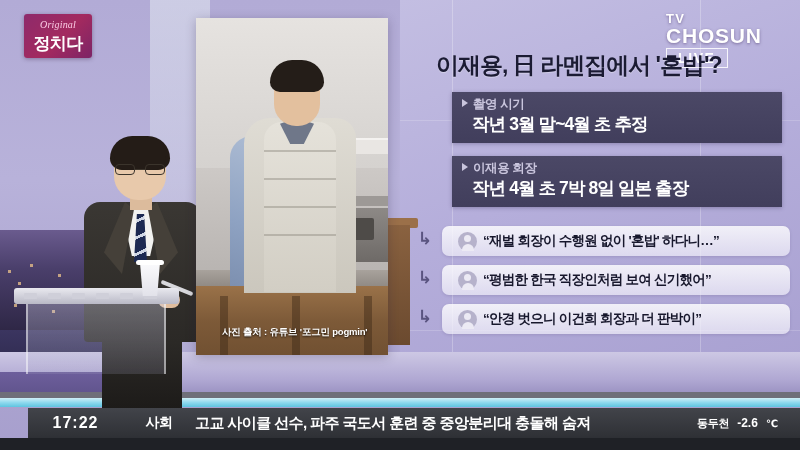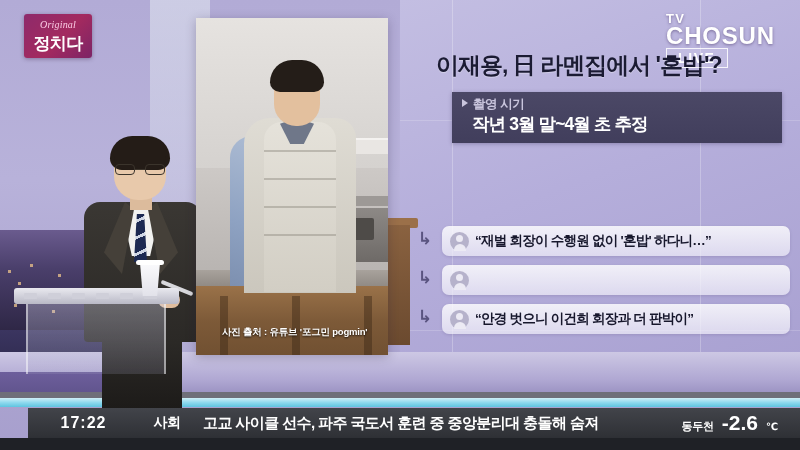"CHOSUN" .ch-name { font-size: 24px -> 21px }
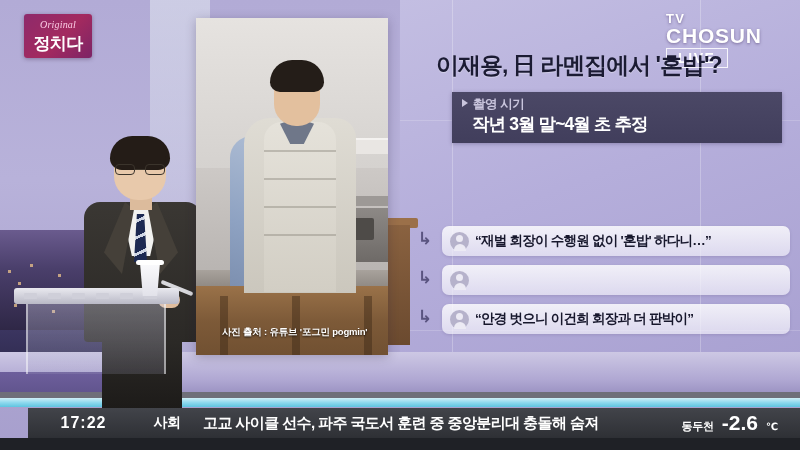"이재용 회장" div.infobox { html: none -> <div> <div> <span></span><span>이재용 회장</span> </div> <div>작년 4월 초 7박 8일 일본 출장</div> </div> }
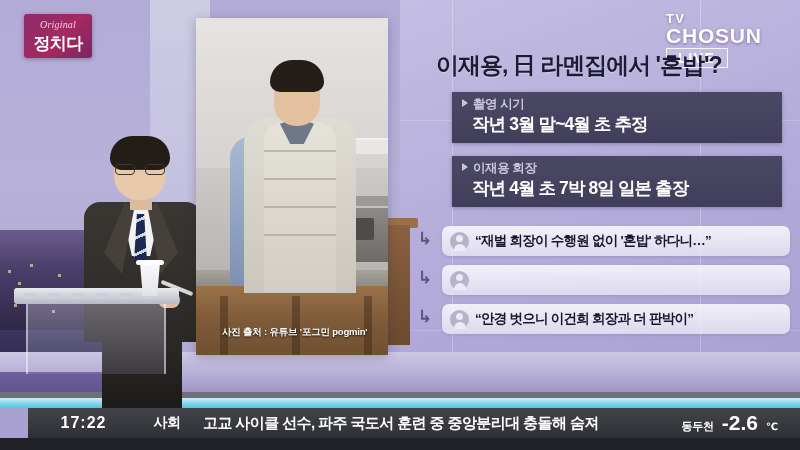"“재벌 회장이 수행원 없이 '혼밥'" .q-bubble { padding: 0 8px -> 0 16px }
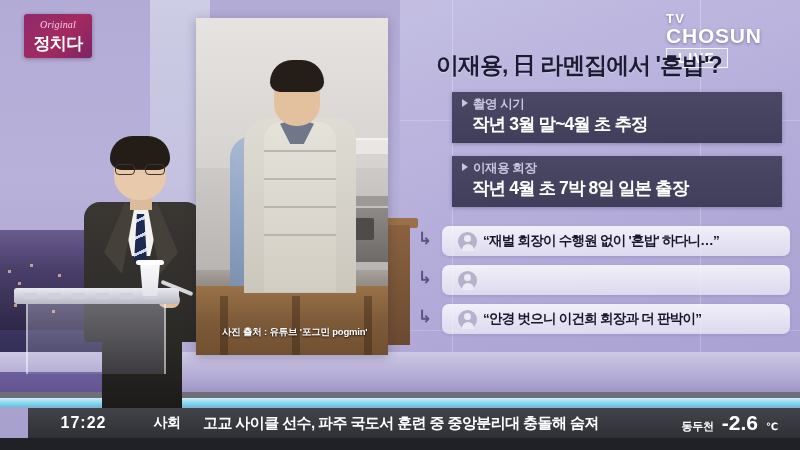"“평범한 한국 직장인처럼 보여 신기했어”" div.q-text { html: none -> <div>“평범한 한국 직장인처럼 보여 신기했어”</div> }
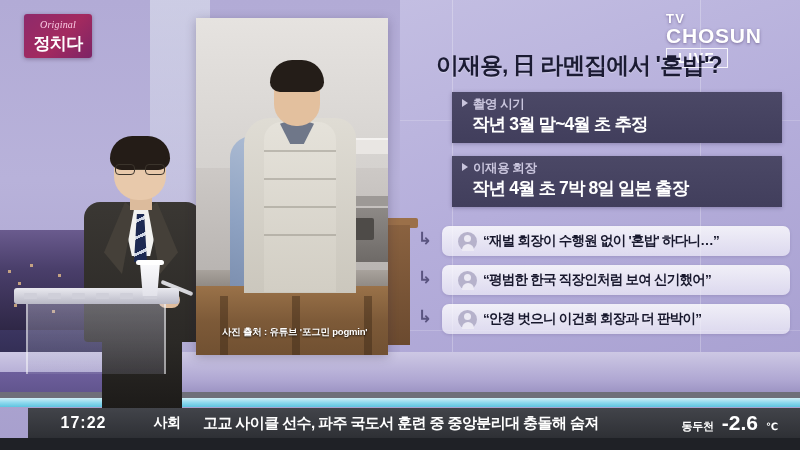"17:22" .ticker { padding-left: 8px -> none }
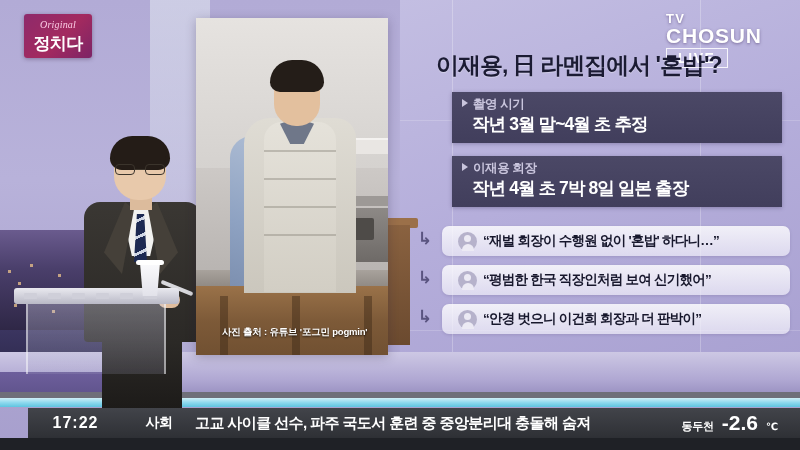"-2.6" .tk-wx-temp { font-size: 21px -> 12px }
